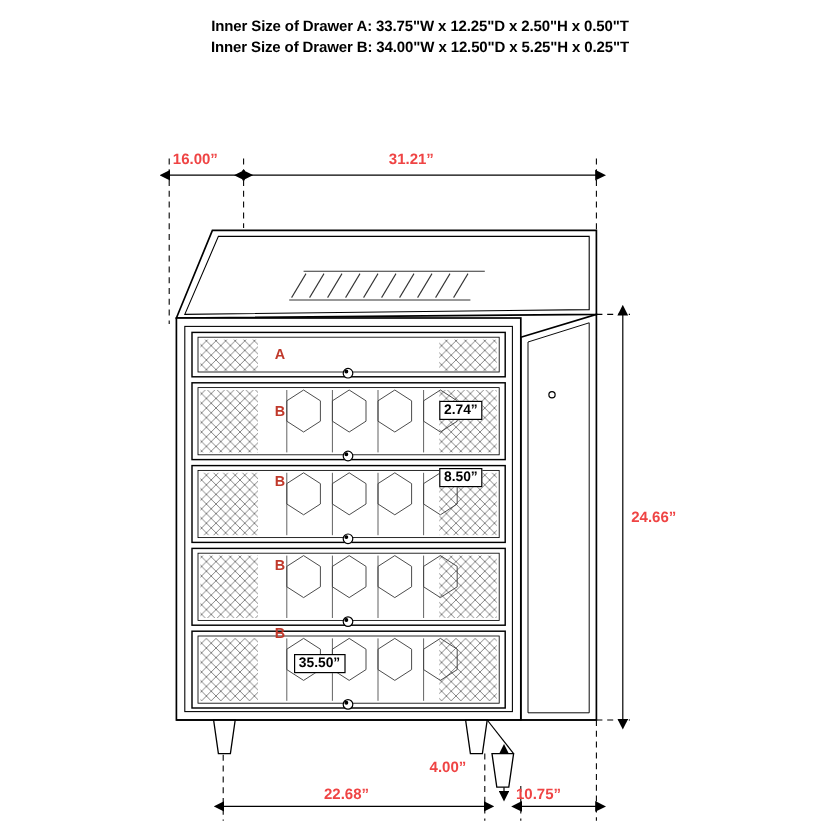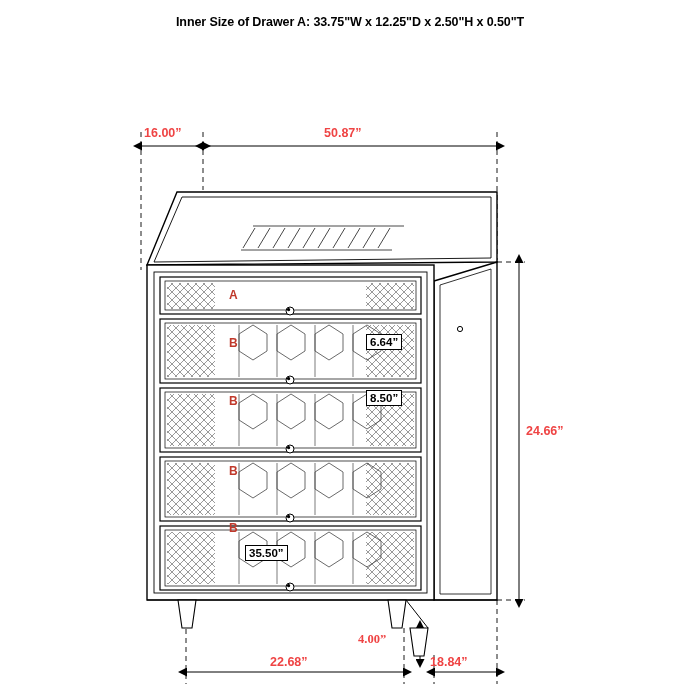"Inner Size of Drawer B:" div { html: none -> <div>Inner Size of Drawer B: 34.00"W x 12.50"D x 5.25"H x 0.25"T</div> }
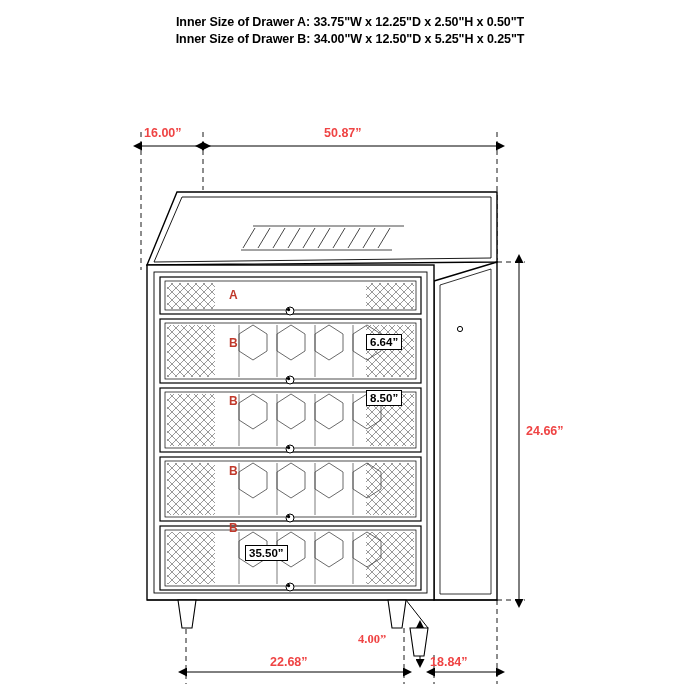"50.87”" div.dimlabel { text: 50.87 -> 31.21 }
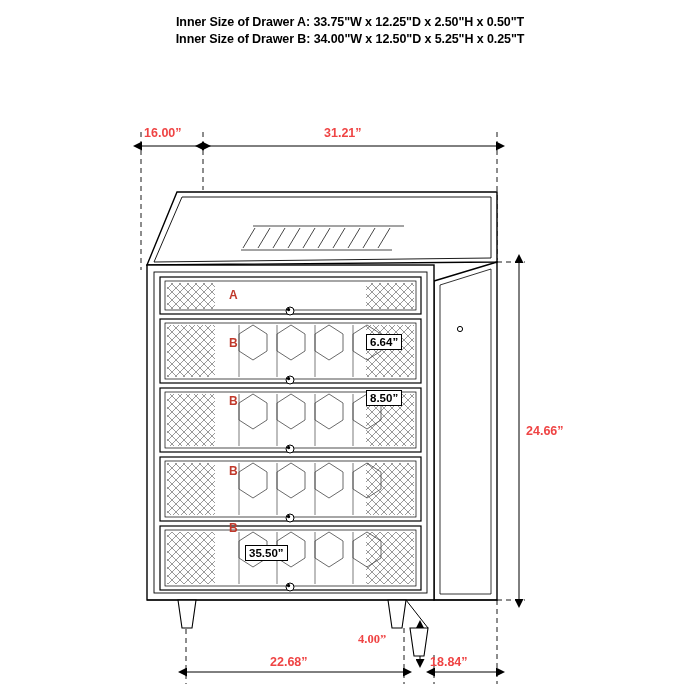"6.64”" div.innerdim { text: 6.64 -> 2.74 }
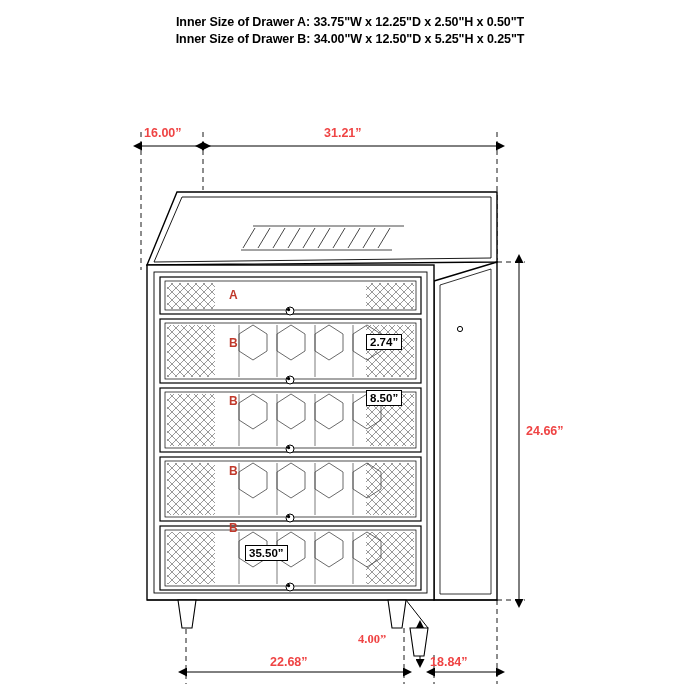"4.00”" div.dimlabel { font-family: Liberation Serif, serif -> none }
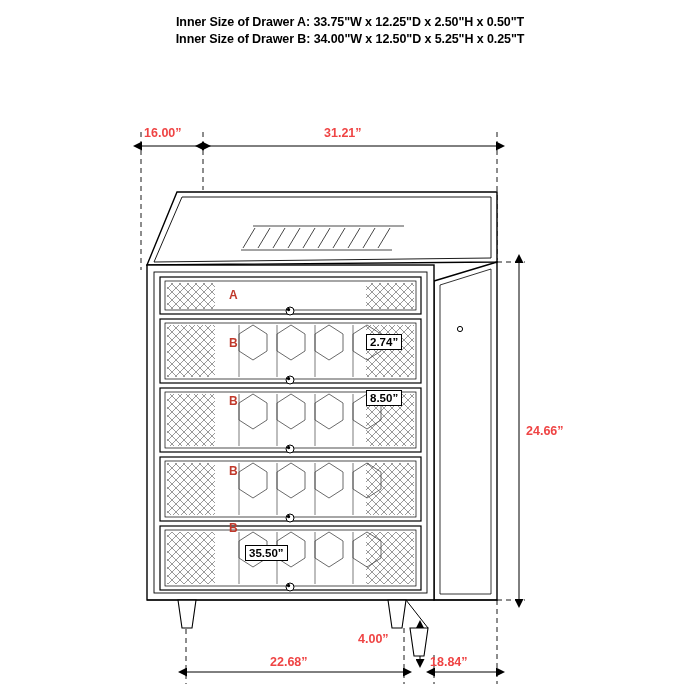"18.84”" div.dimlabel { text: 18.84 -> 10.75 }
